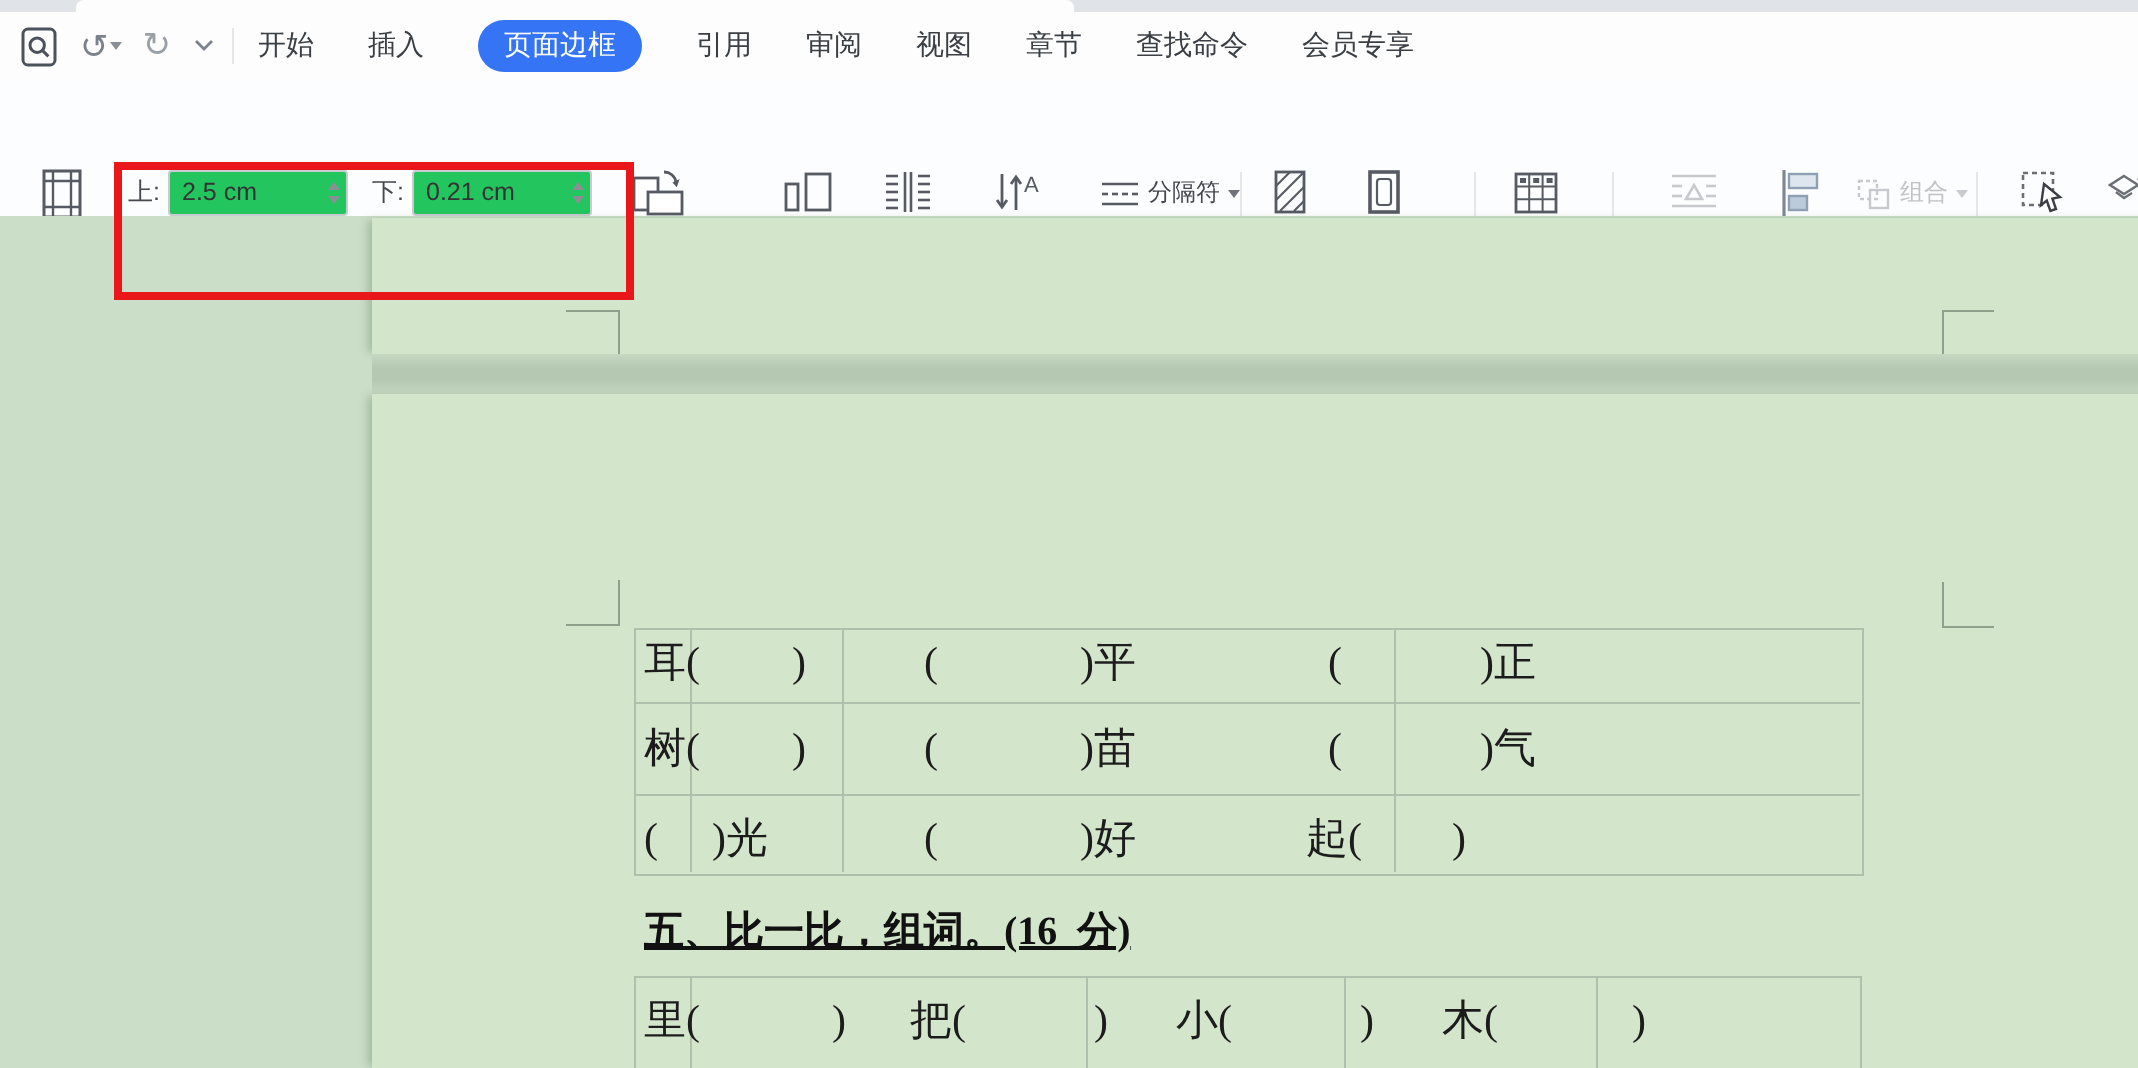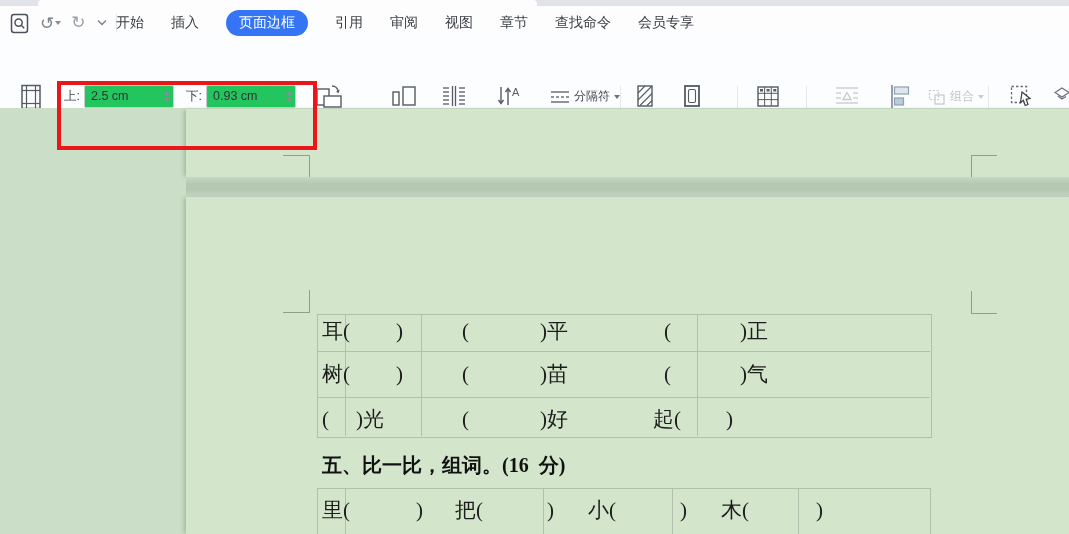"开始" .tabs { left: 116px -> 129px }
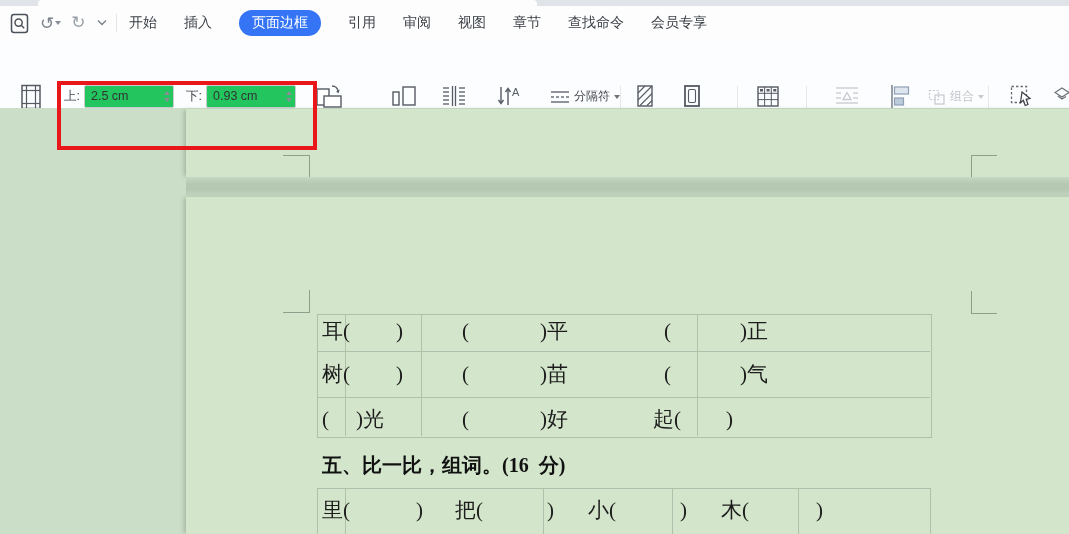"0.93 cm" span.val { text: 0.93 -> 0.21 }
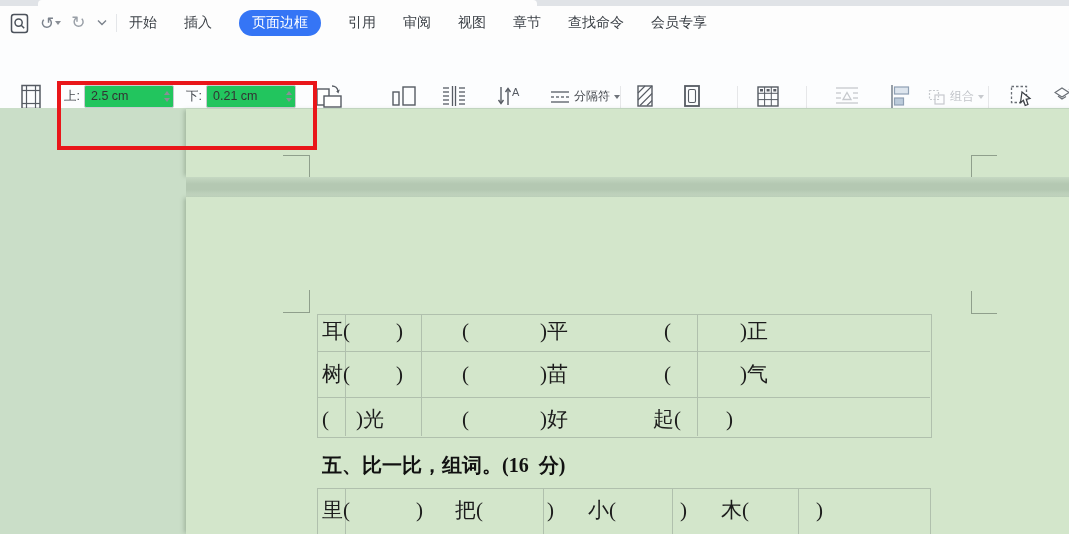"五、比一比，组词。(16 分)" .dheading { text-decoration: none -> underline }
